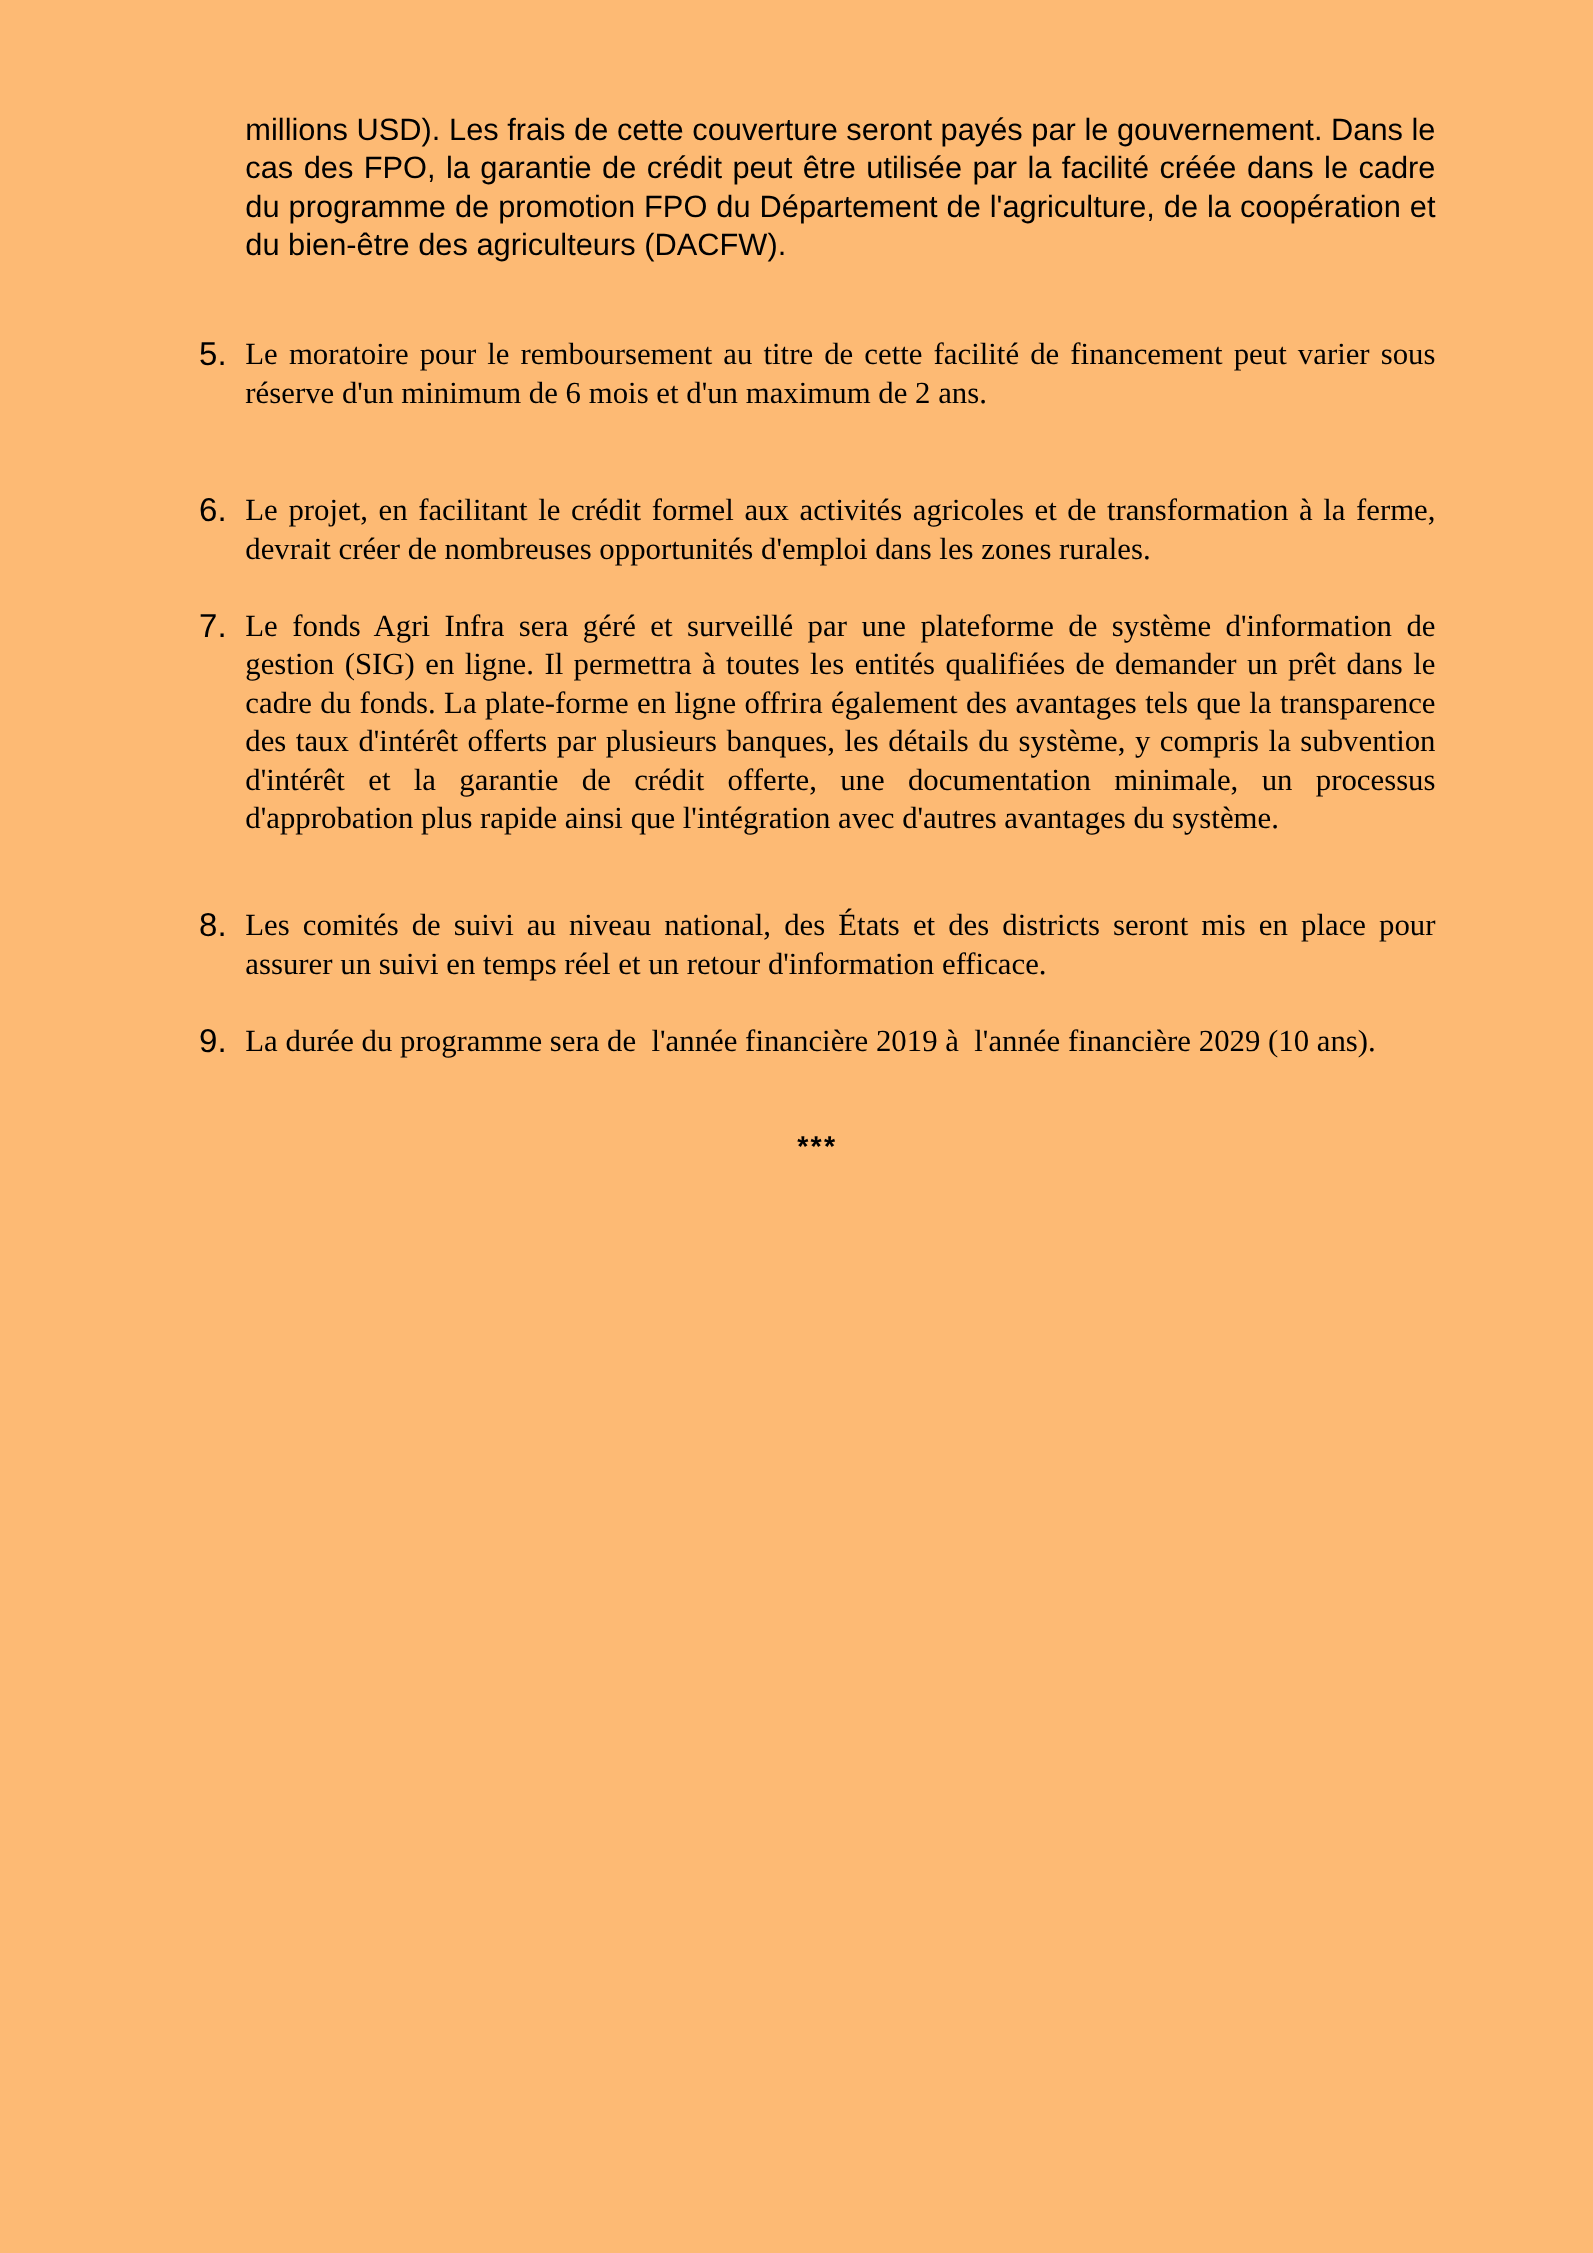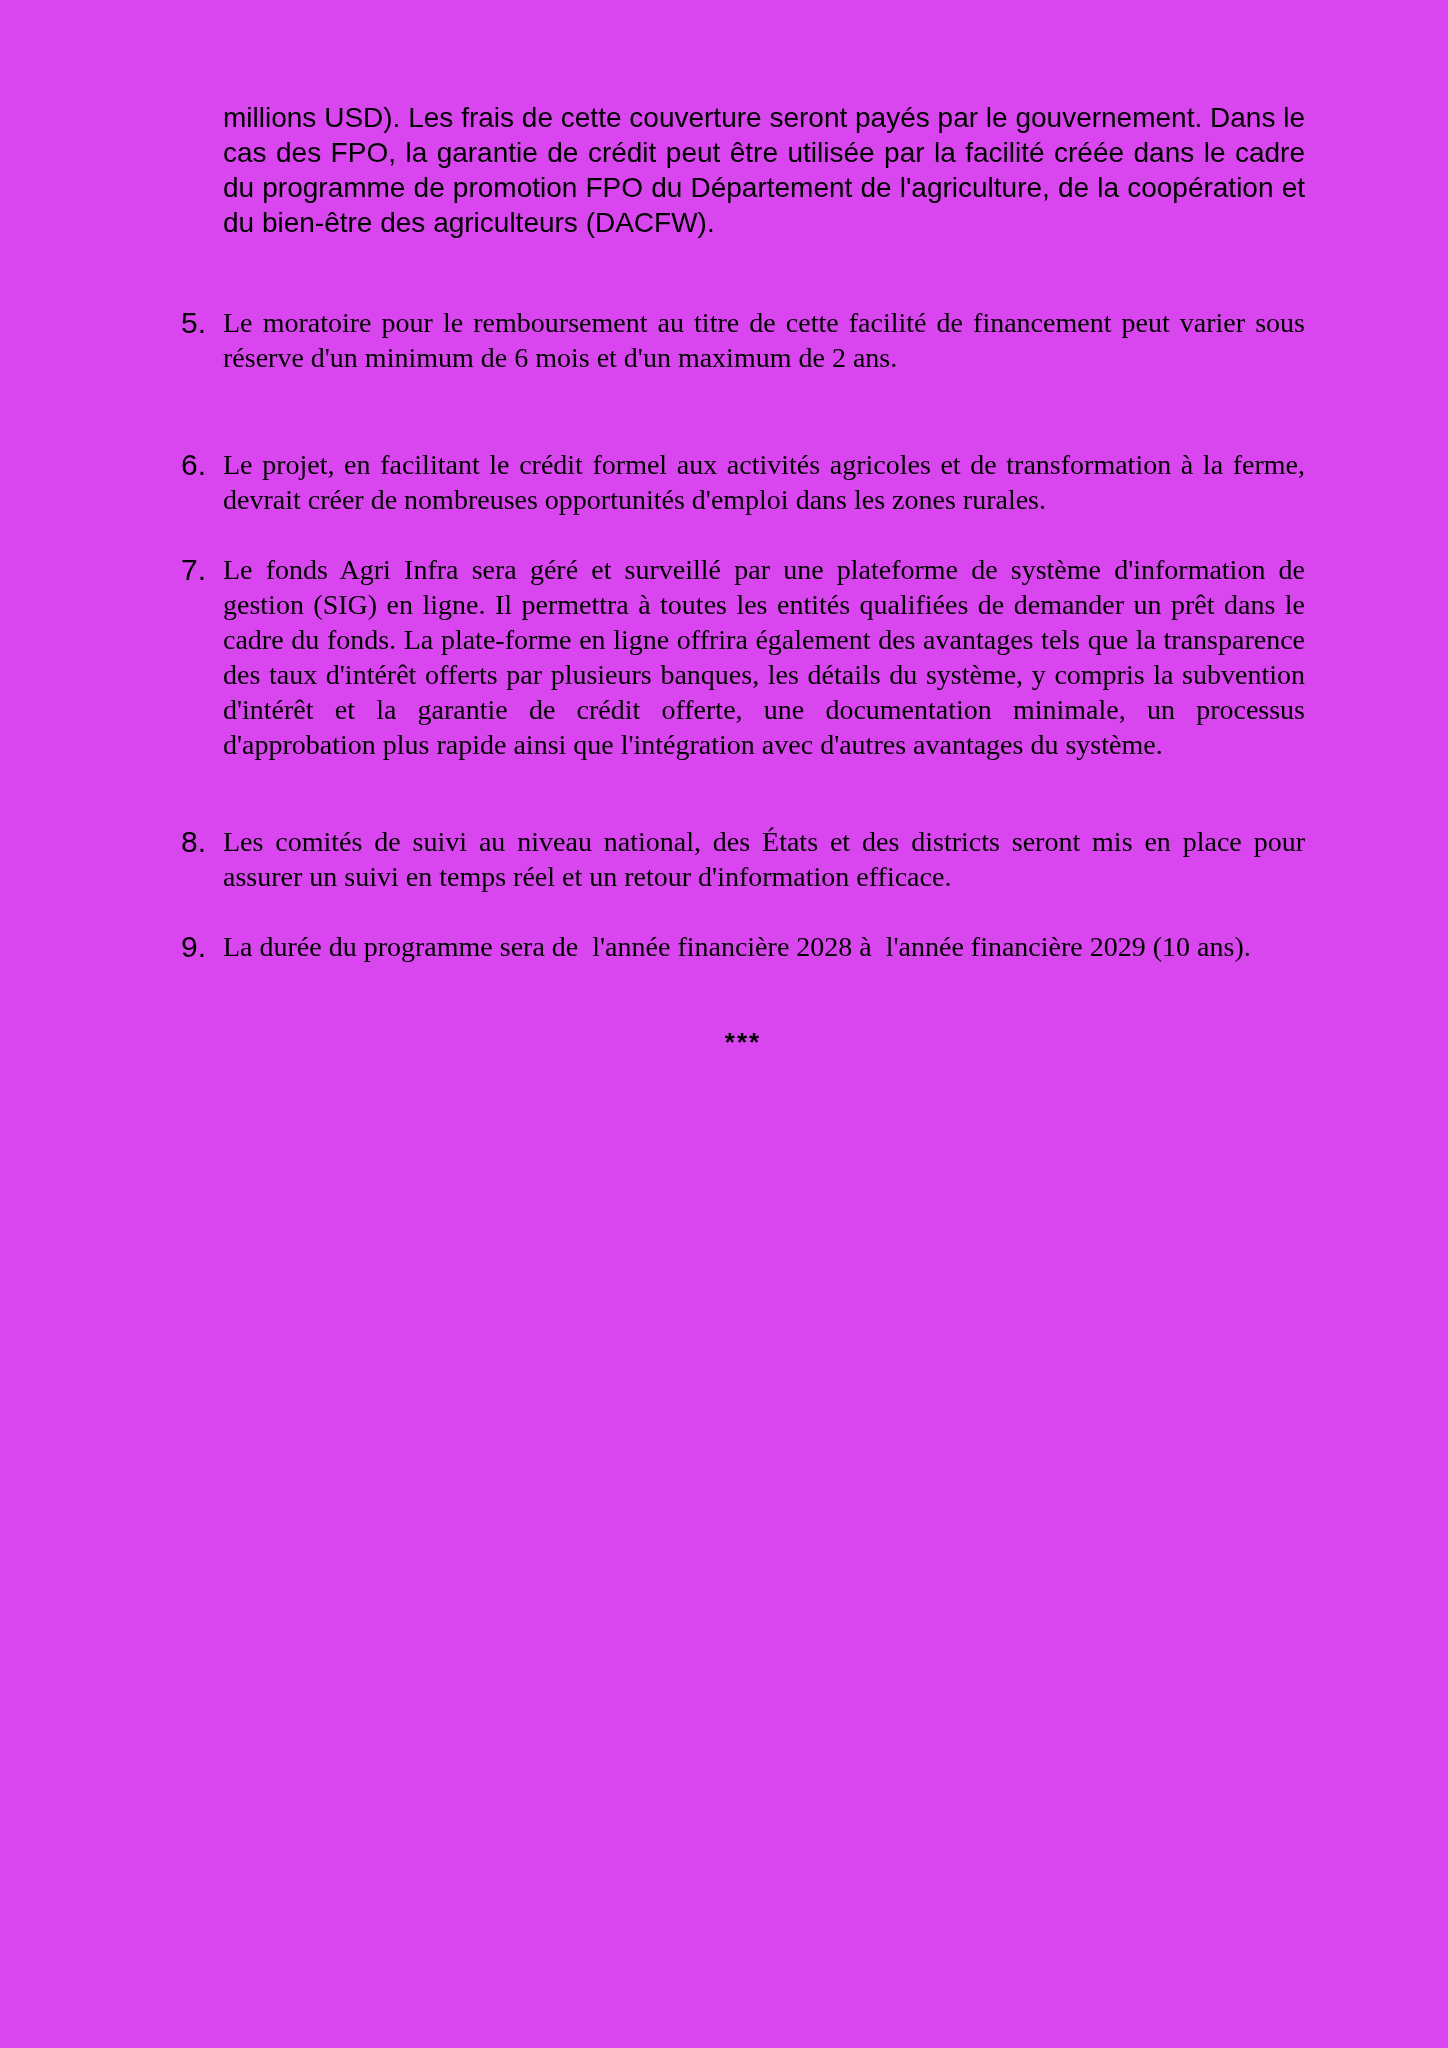"millions USD). Les frais de" .page { background: #d946ef -> #fdba74 }
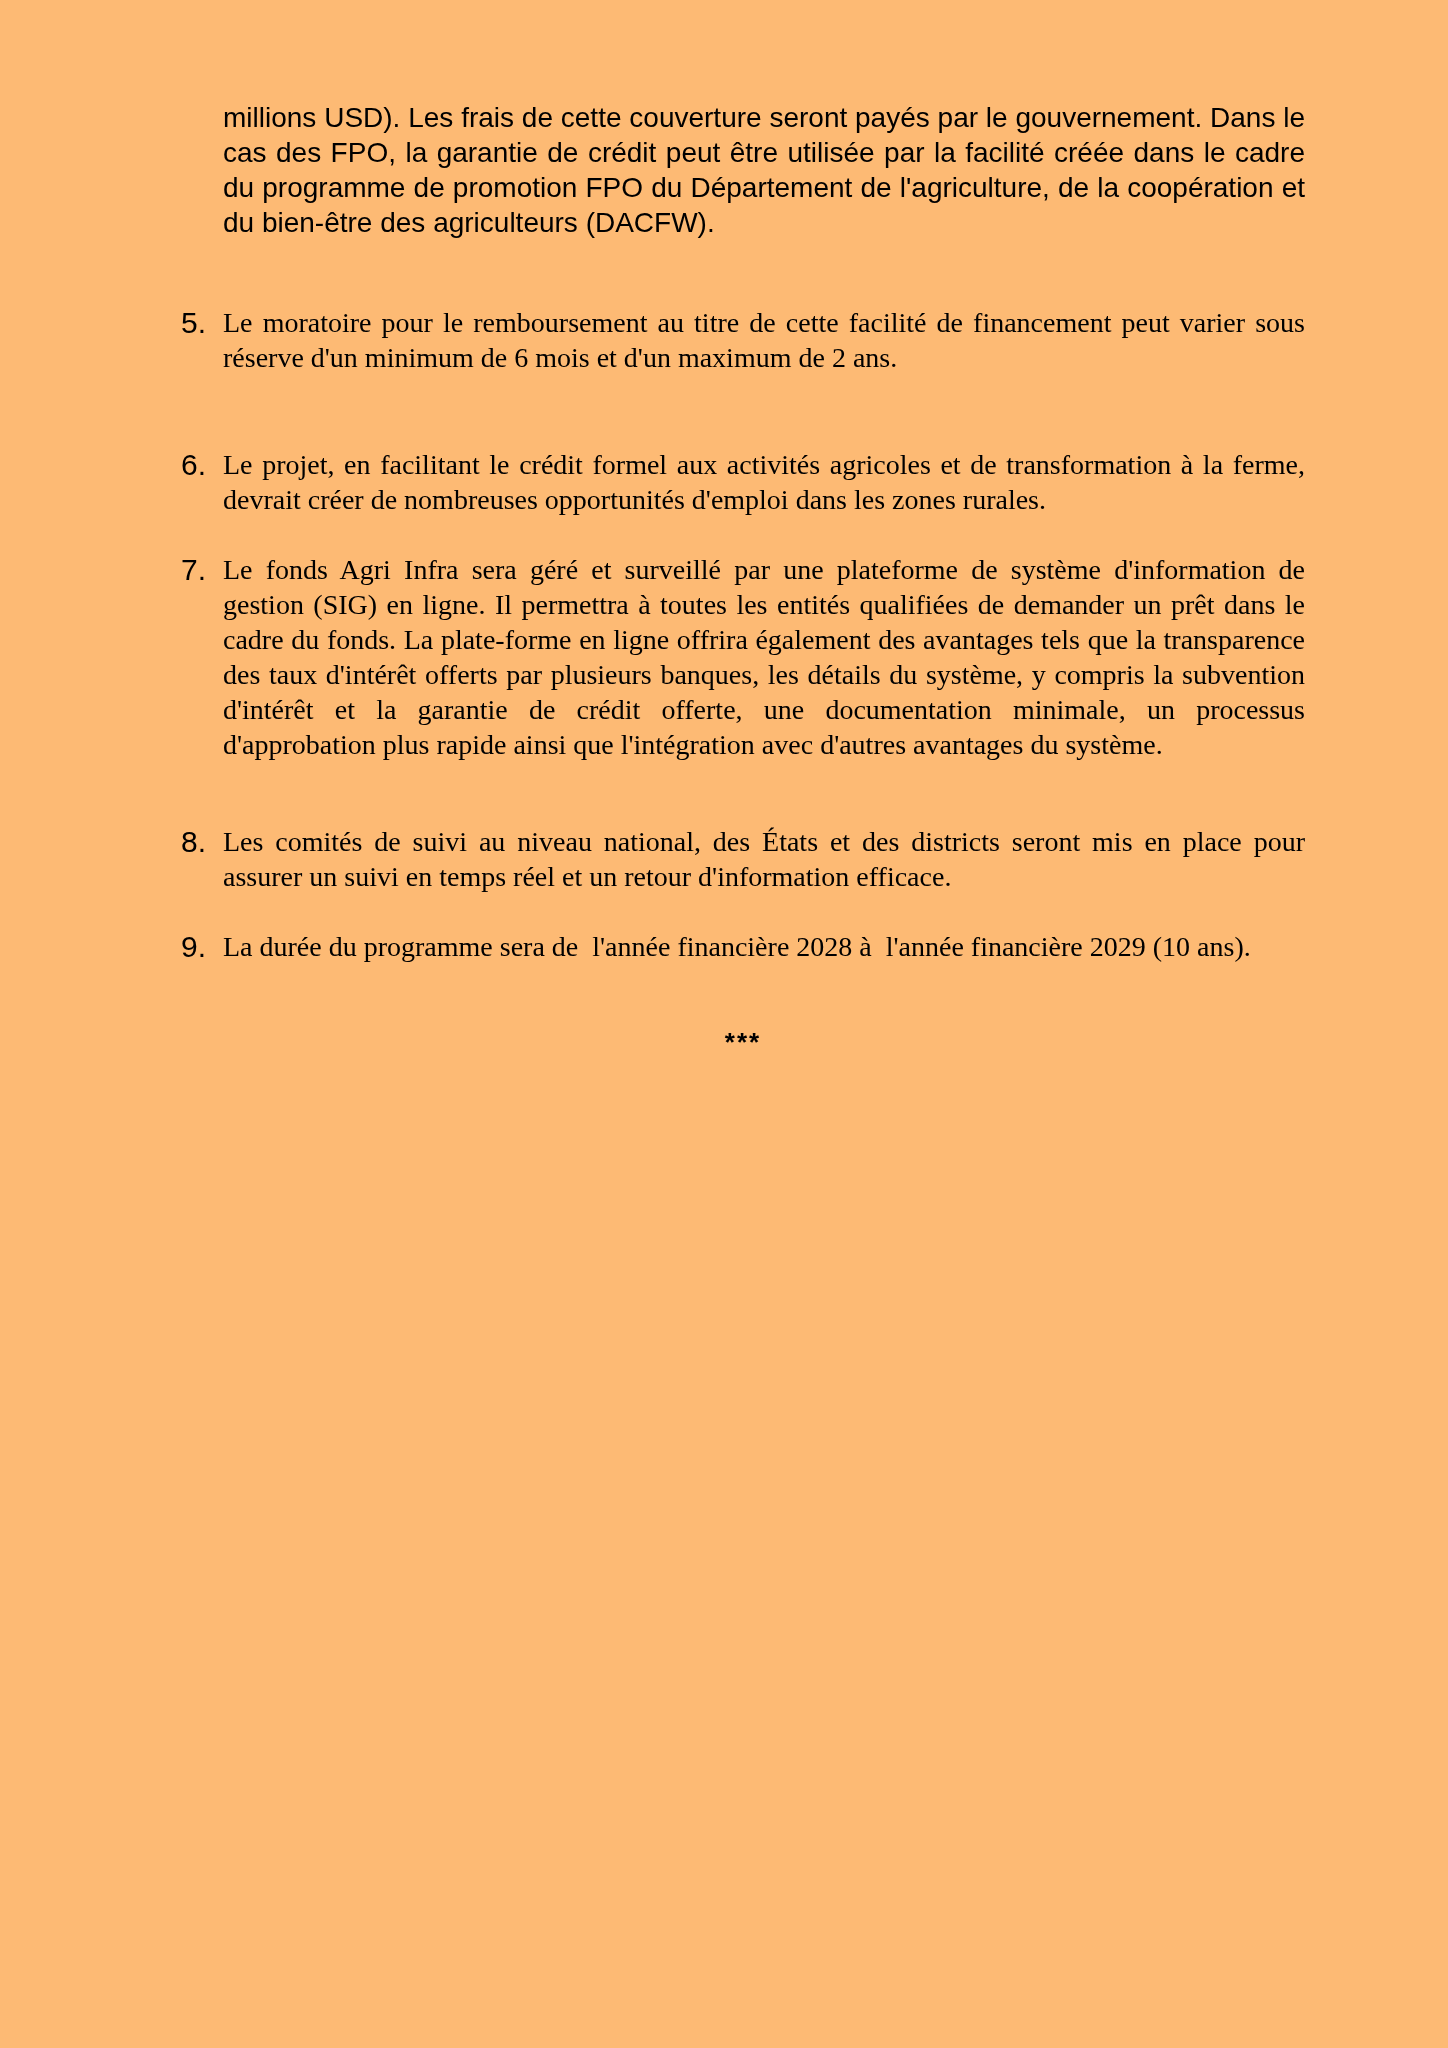"La durée du programme sera" div.item-text { text: 2028 -> 2019 }
